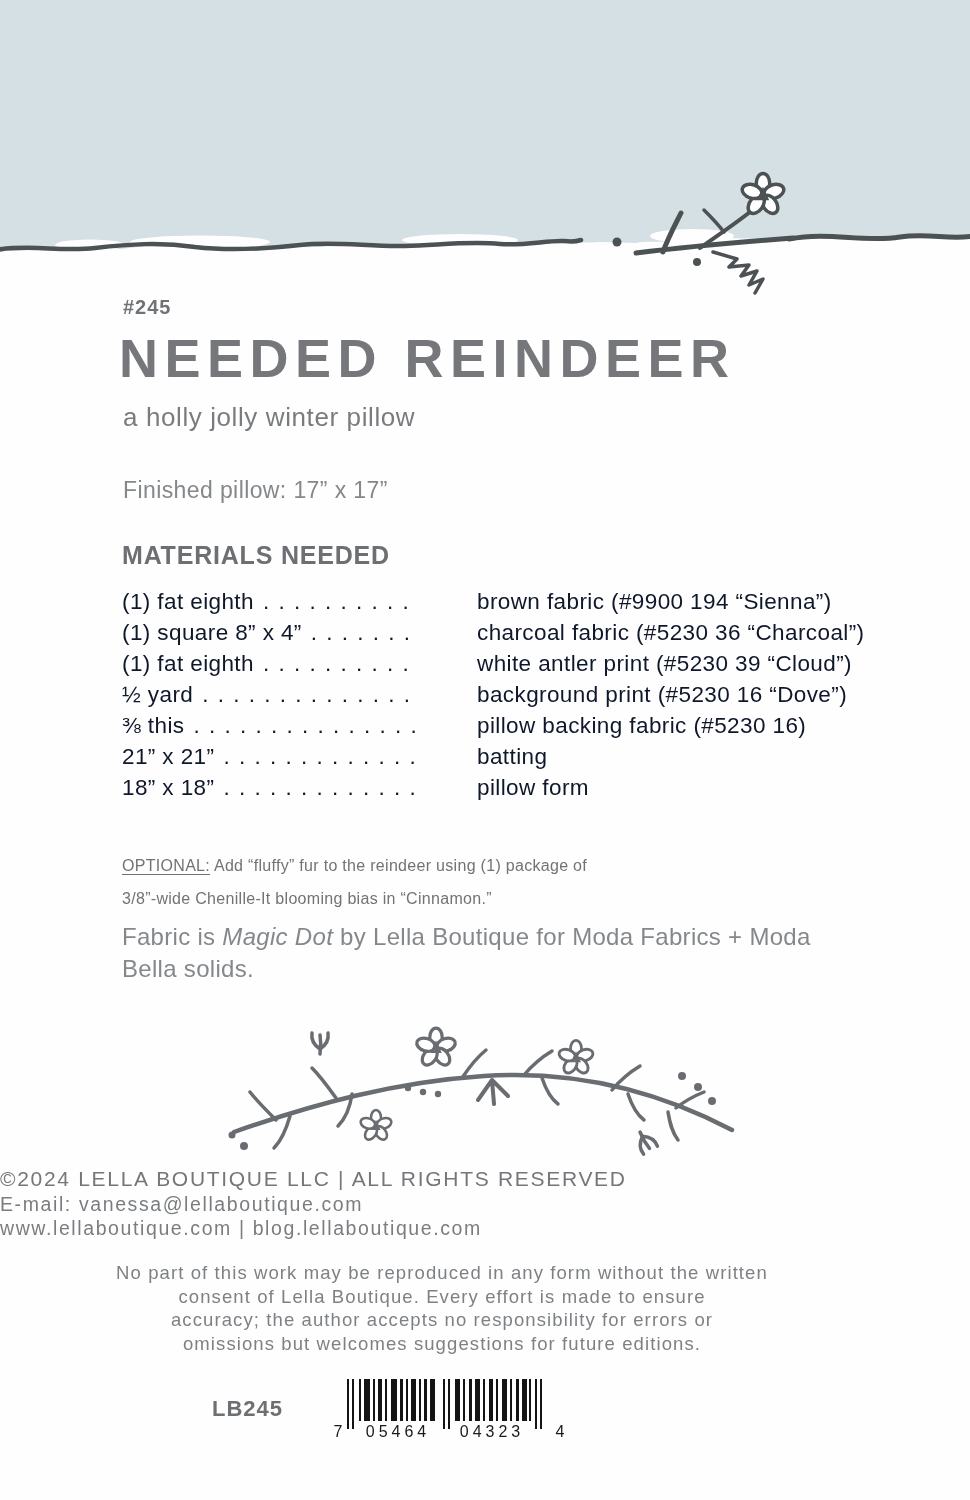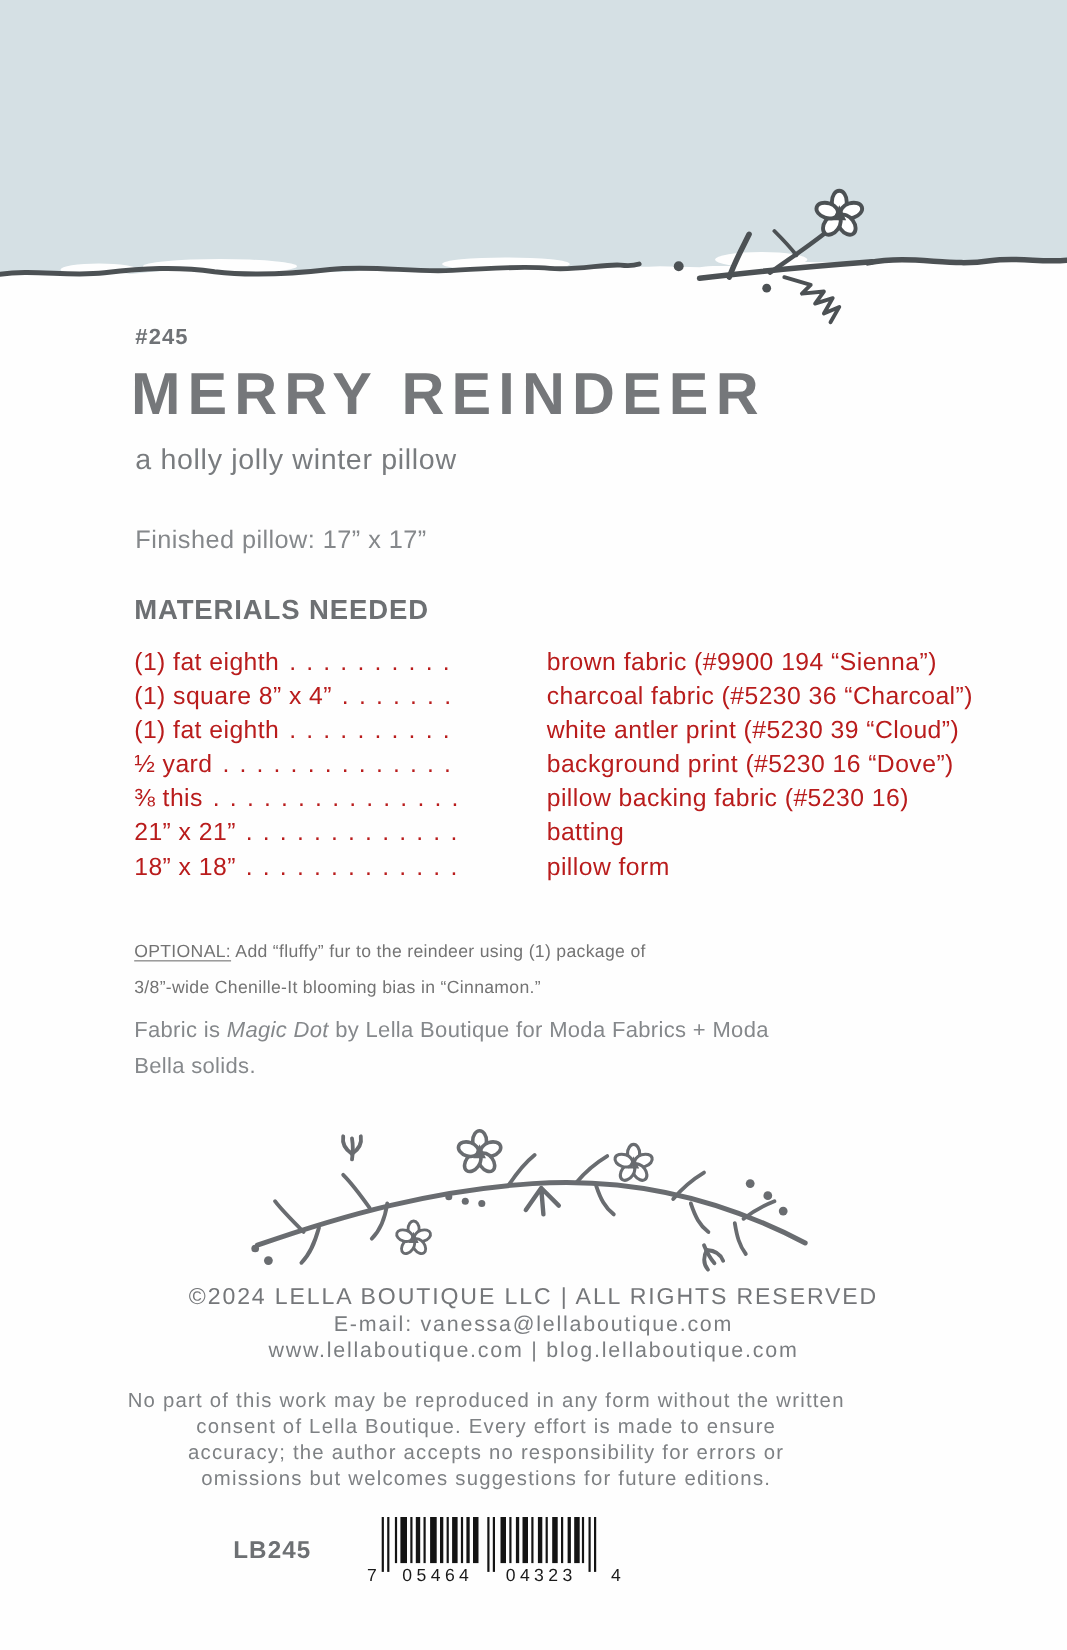"MERRY REINDEER" div.title { text: MERRY -> NEEDED }
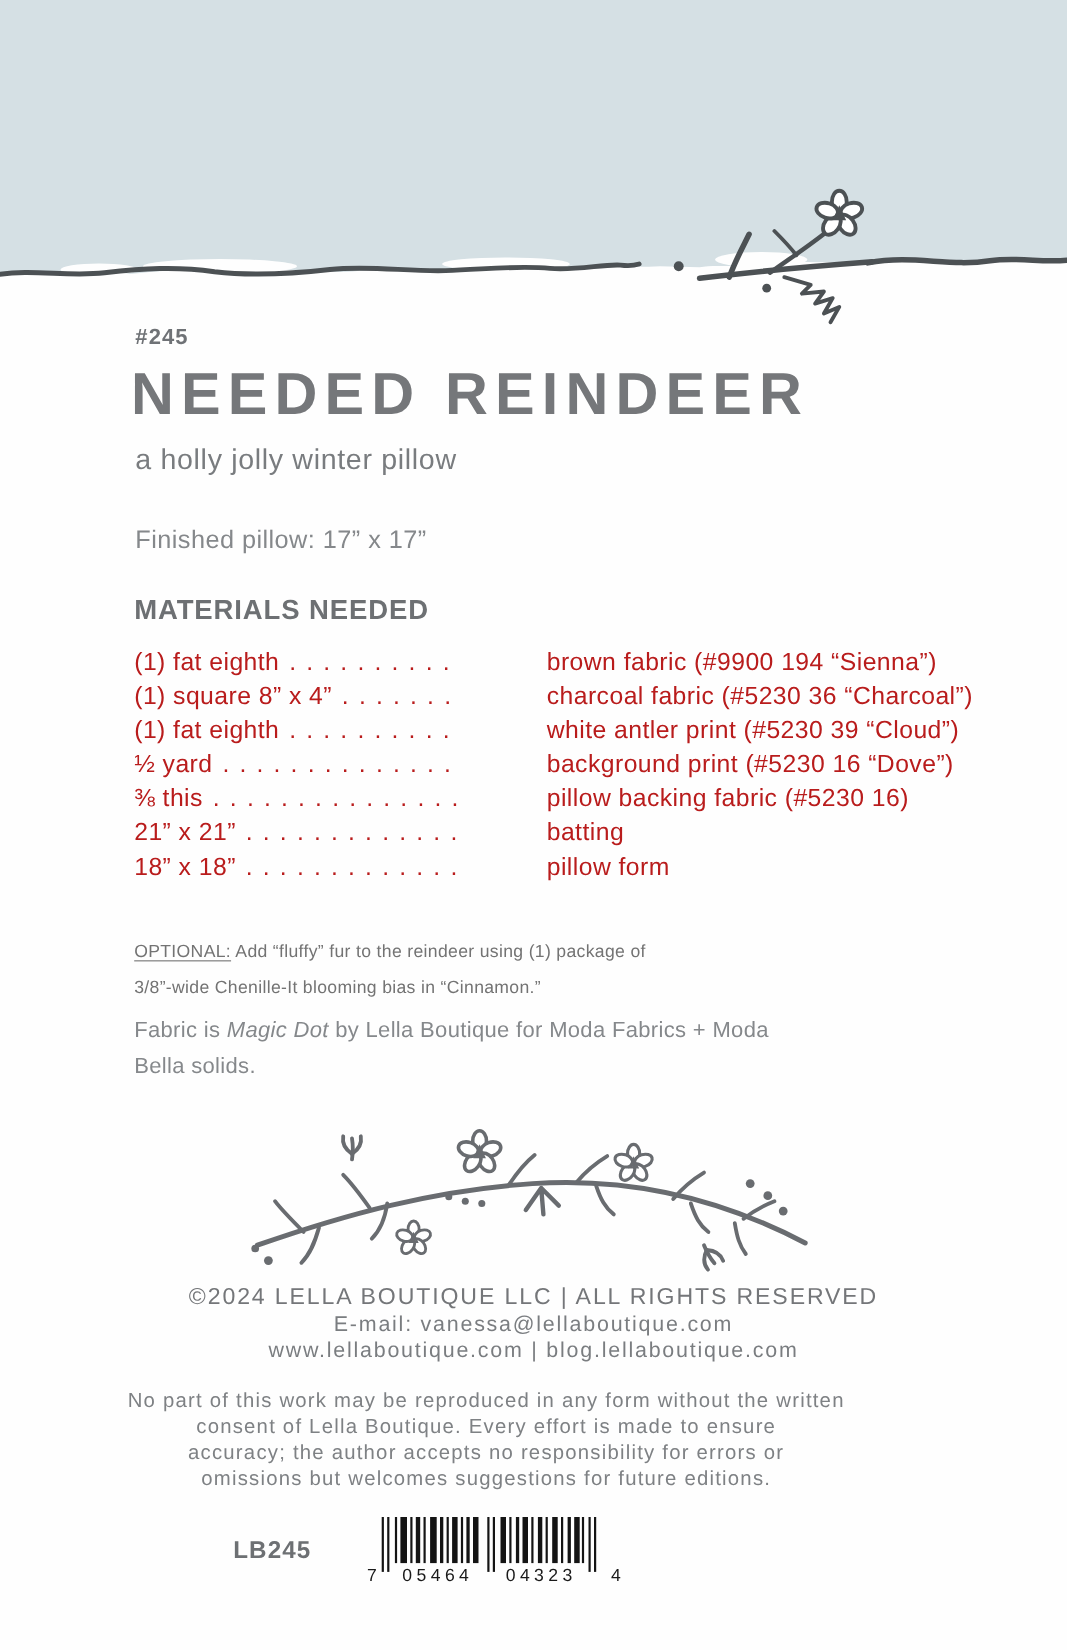"(1) fat eighth" .mat-row { color: #b91c1c -> #0f172a; gap: 20px -> none }
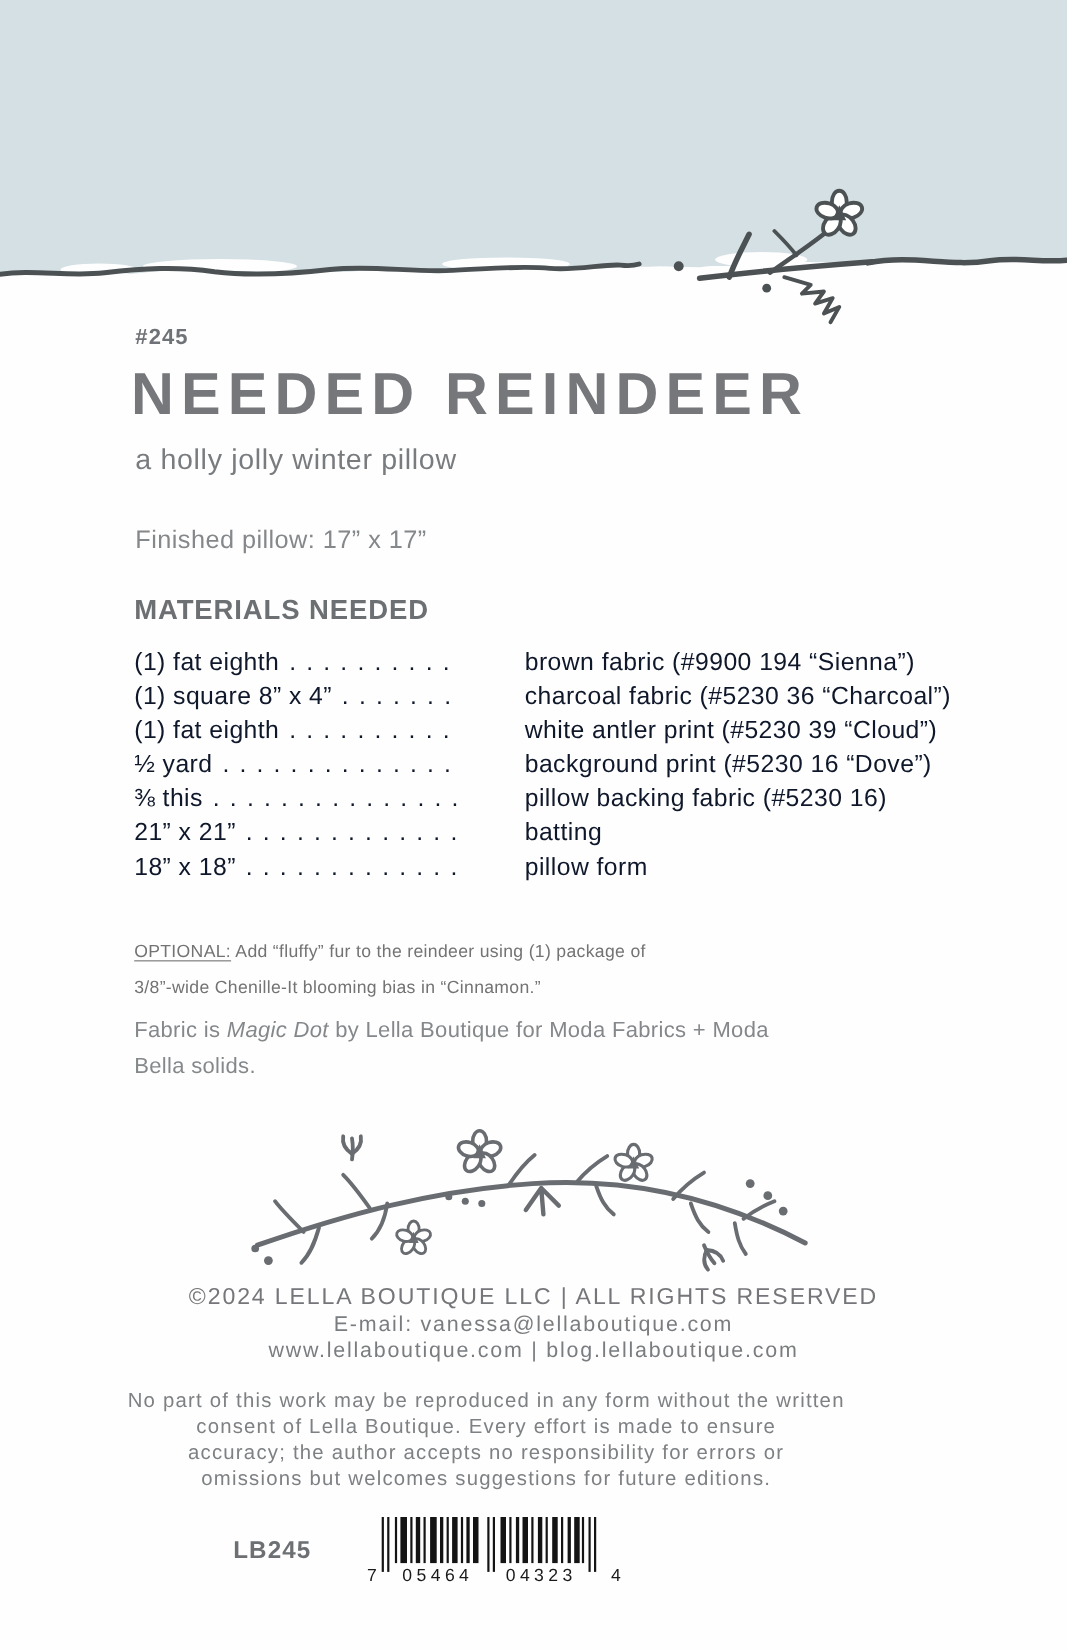"Fabric is Magic Dot by" .fabric { font-size: 20px -> 24px }
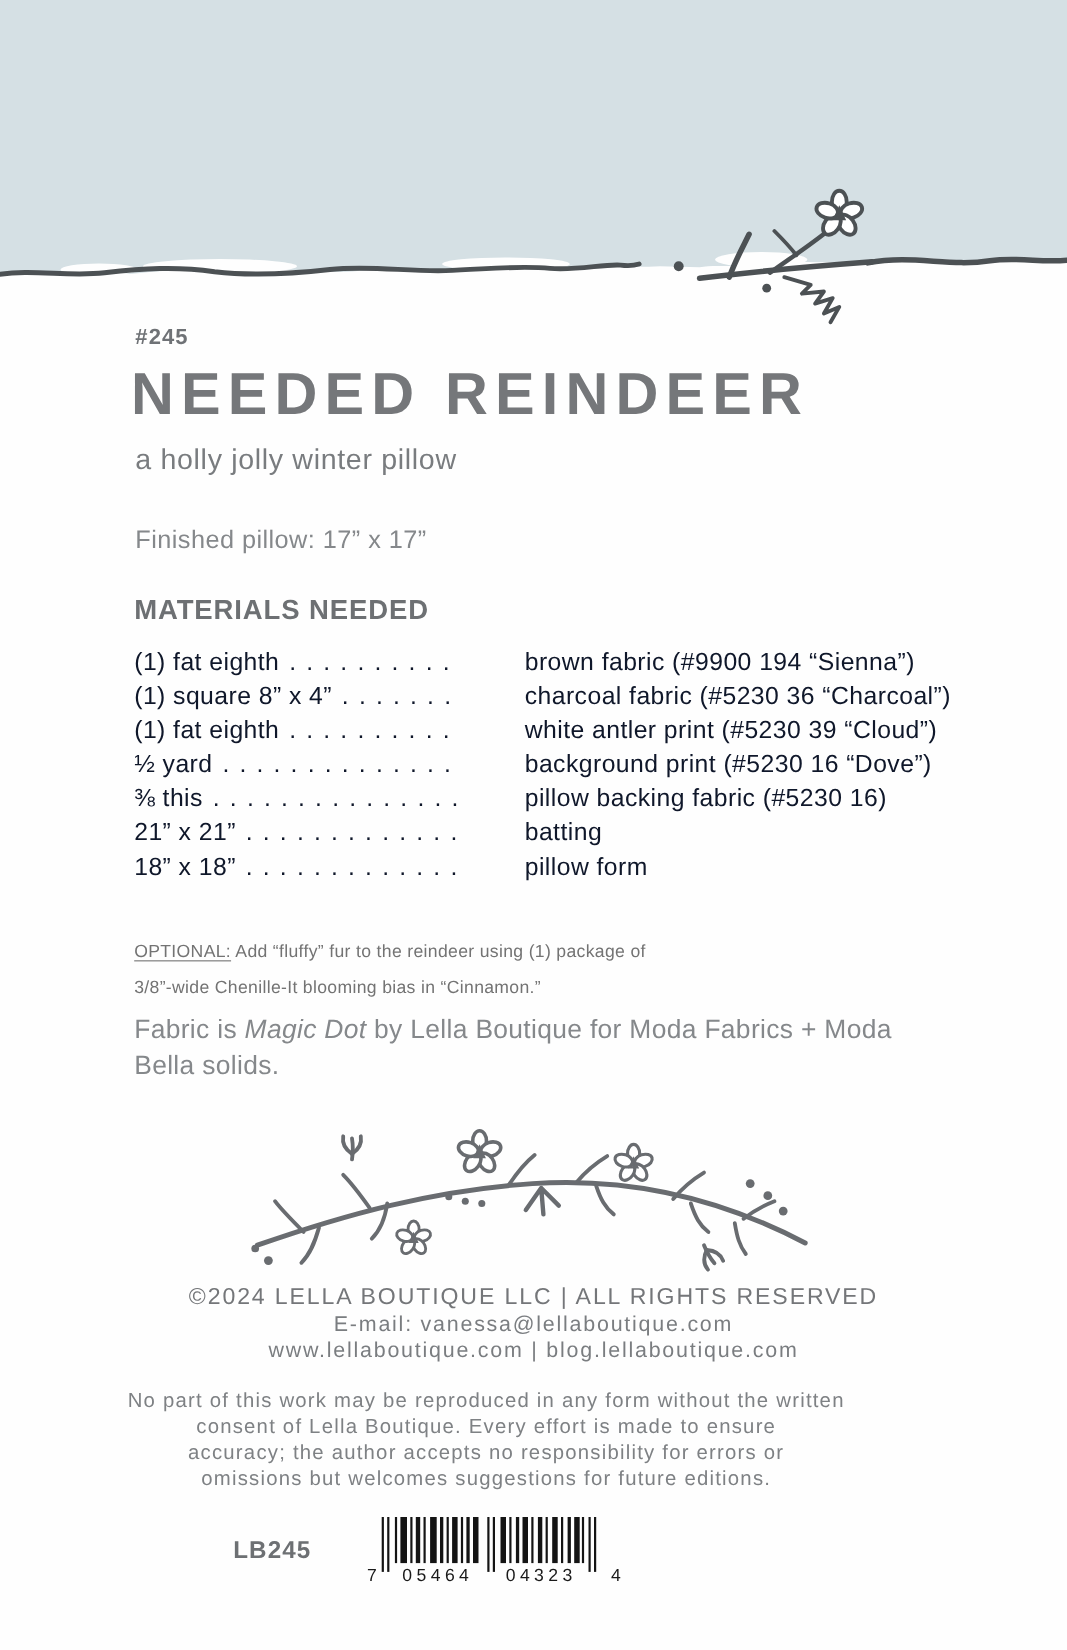"©2024 LELLA BOUTIQUE LLC |" .c-line { text-align: center -> none }
